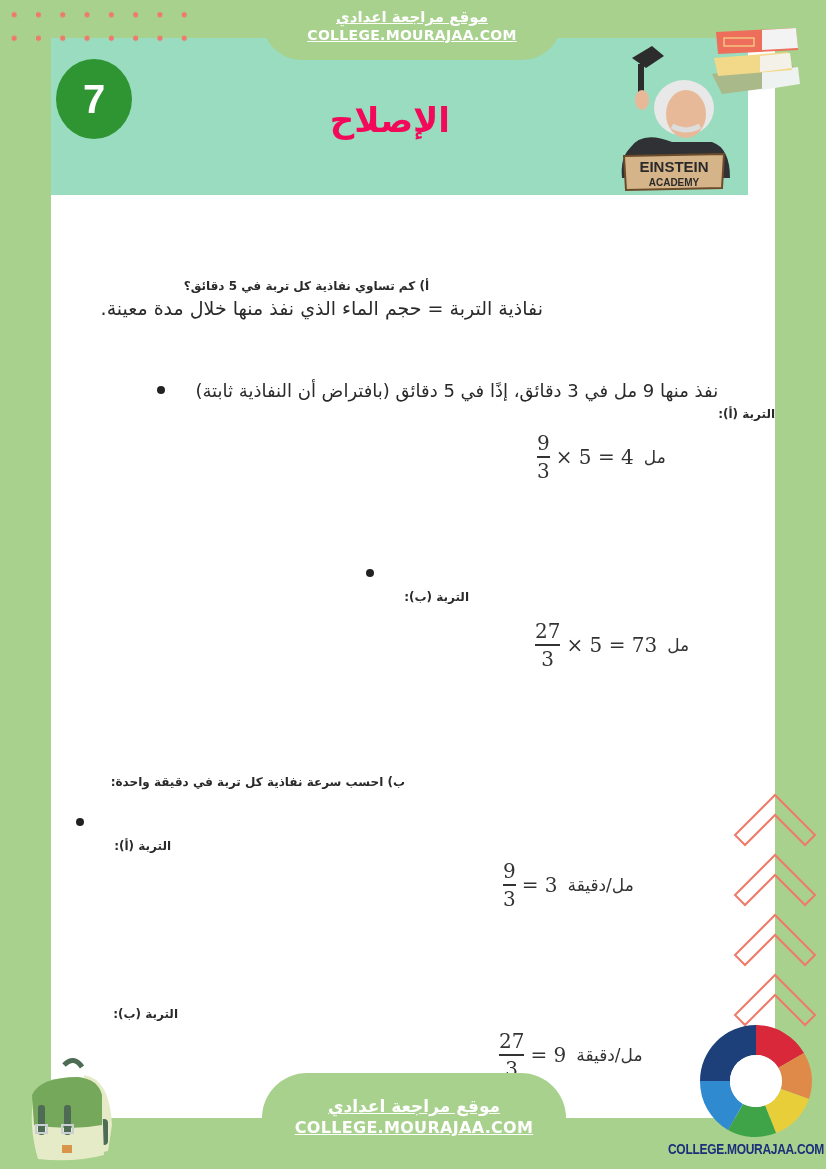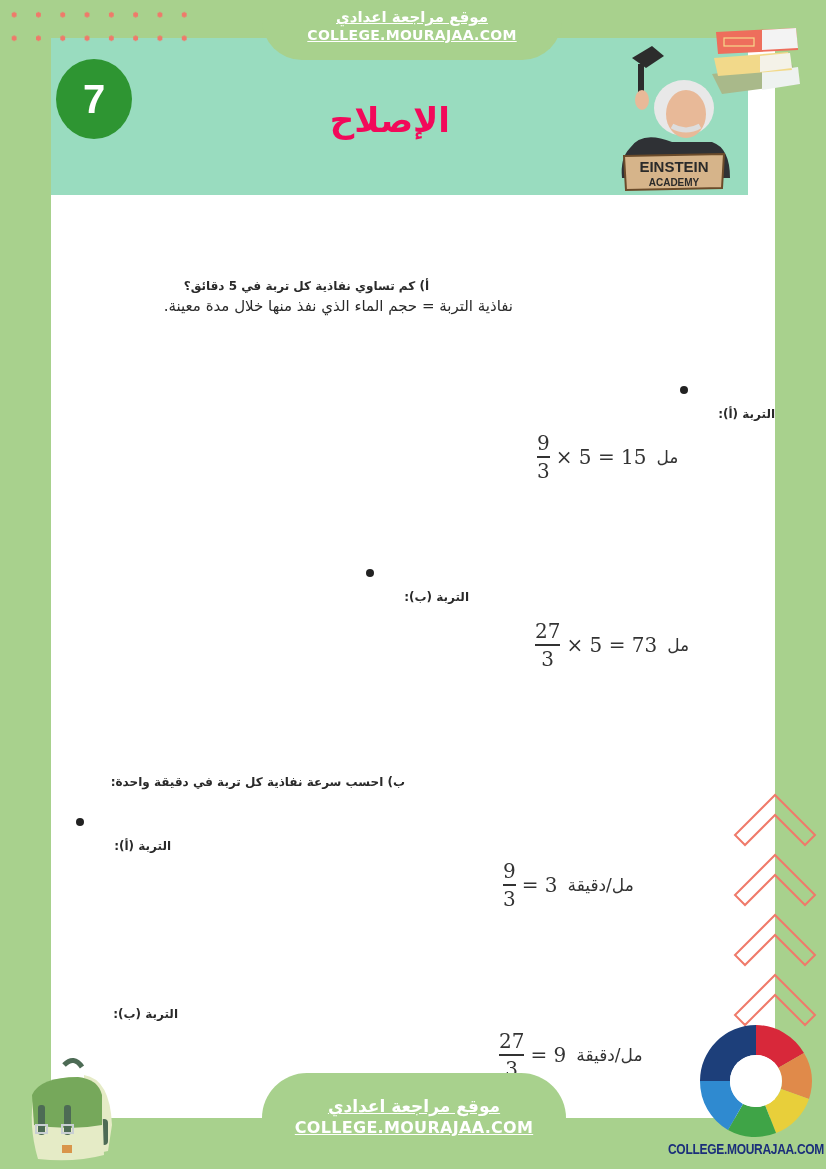"نفاذية التربة = حجم الماء" div.line { font-size: 15px -> 19px; right: 262px -> 232px }
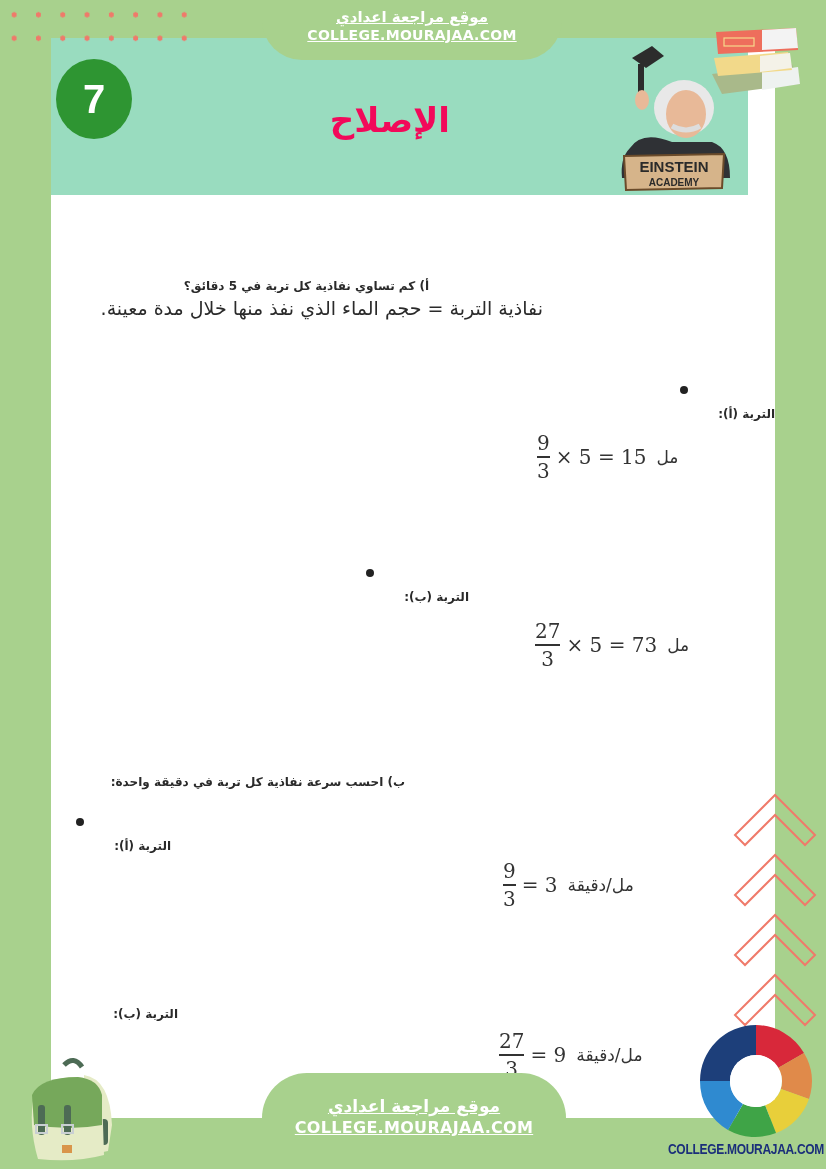"نفذ منها 9 مل في" span { html: none -> <span> نفذ منها 9 مل في 3 دقائق، إذًا في 5 دقائق (بافتراض أن النفاذية ثابتة)</span> }
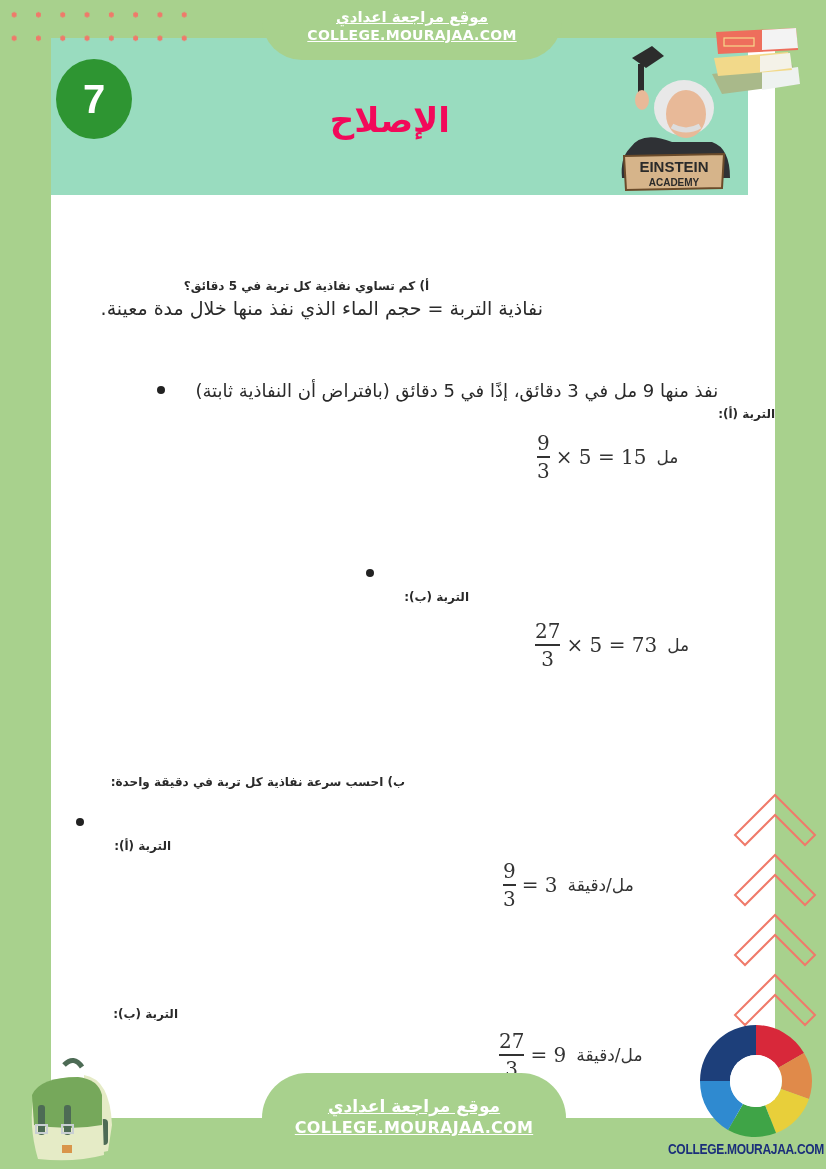"× 5 = 15" span { text: 15 -> 4 }
